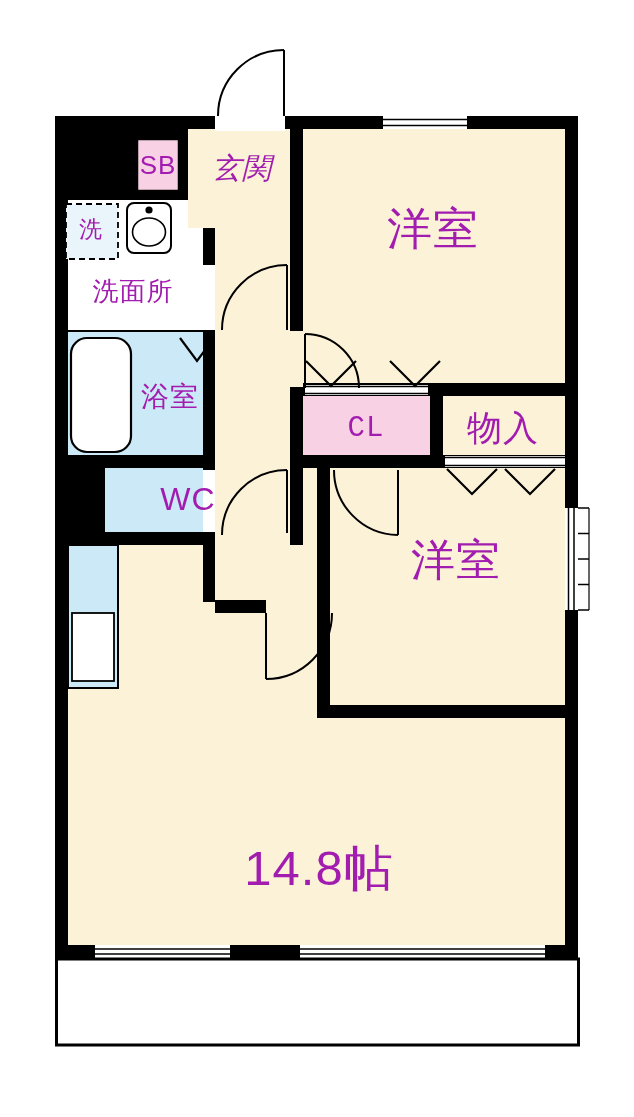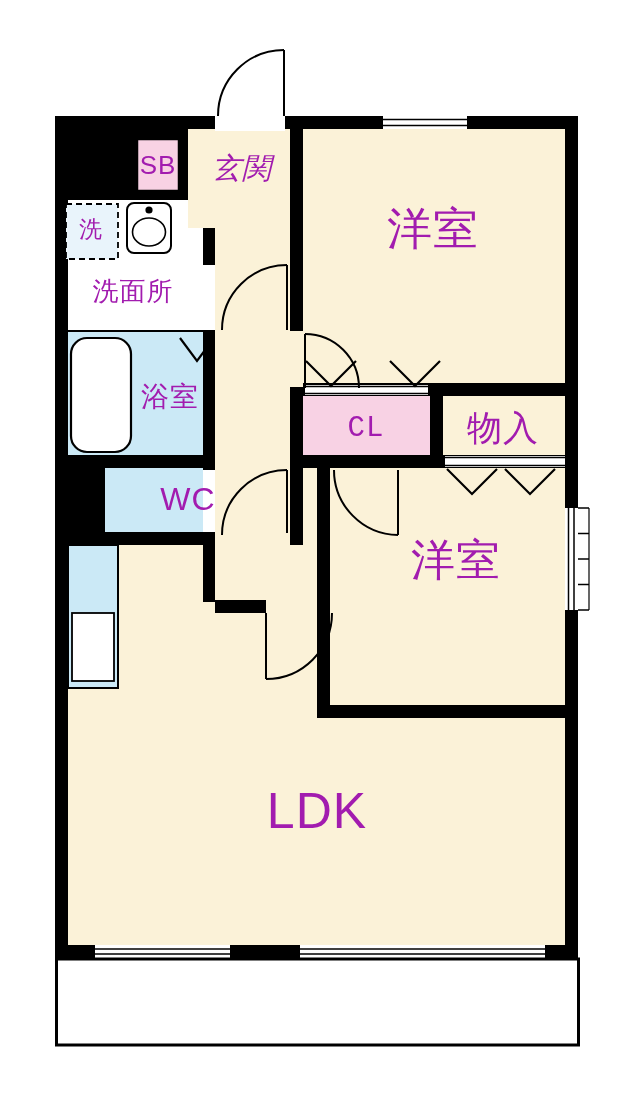"LDK" div.label { html: <div>LDK</div> -> none }
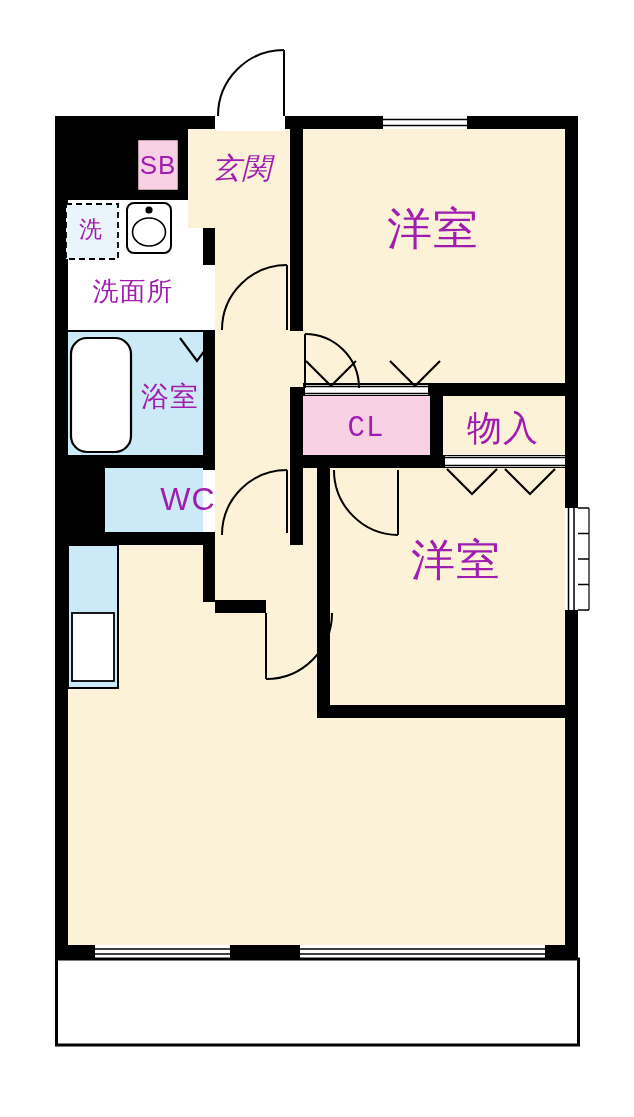"14.8帖" div.label { html: none -> <div>14.8帖</div> }
